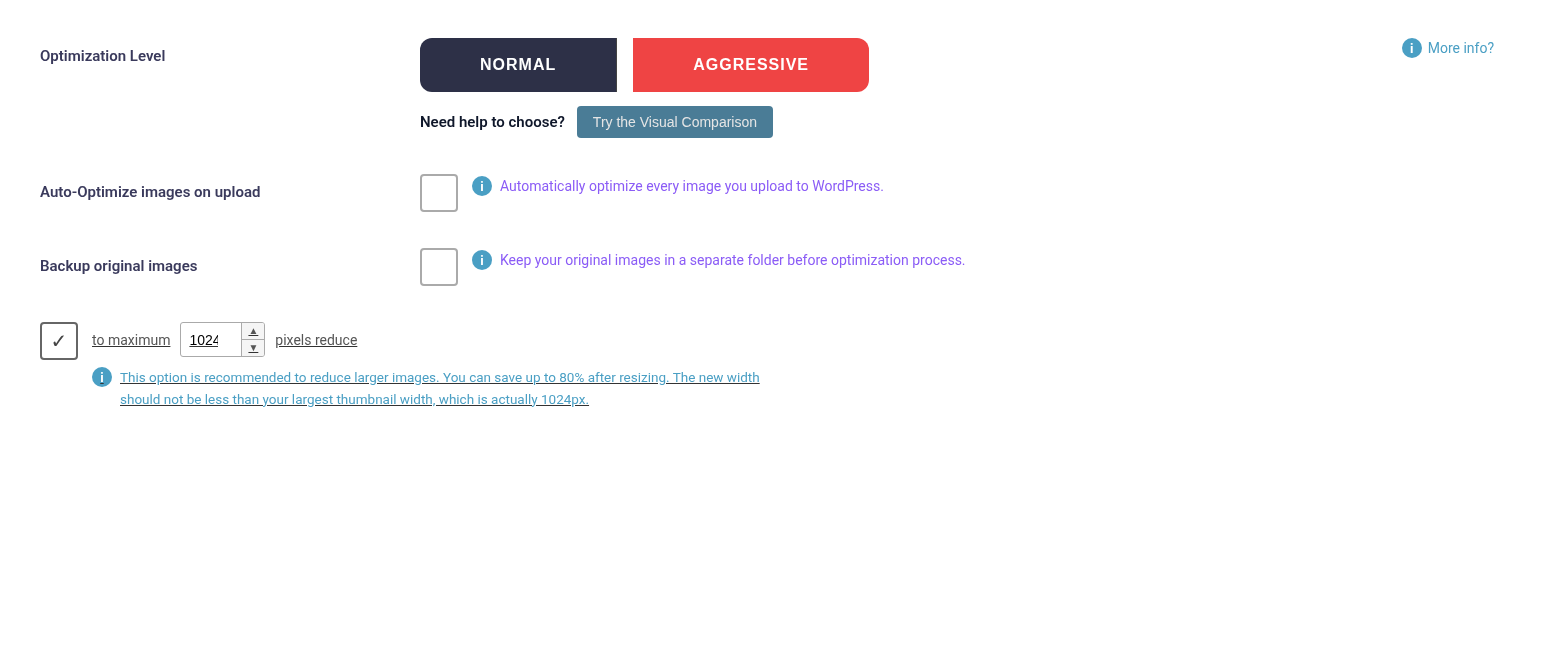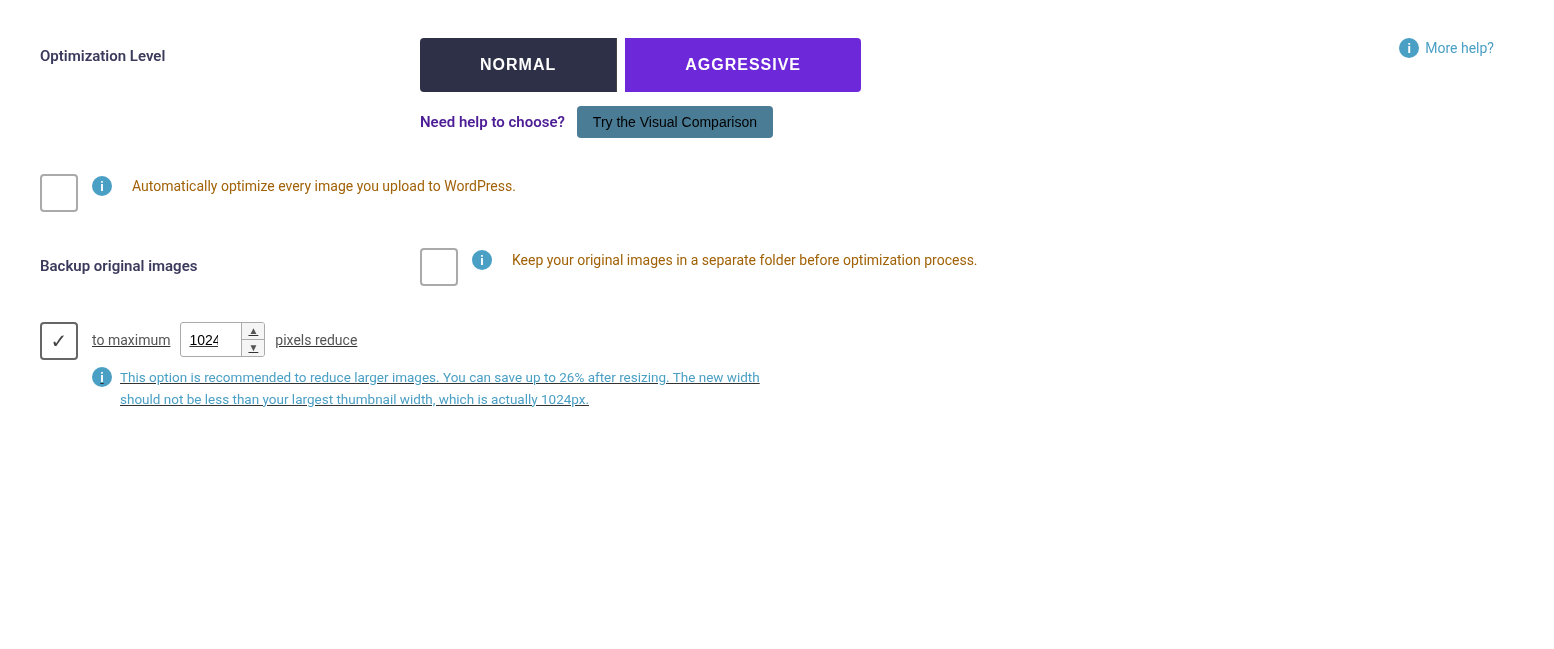"More help?" a.more-info-link { text: help -> info }
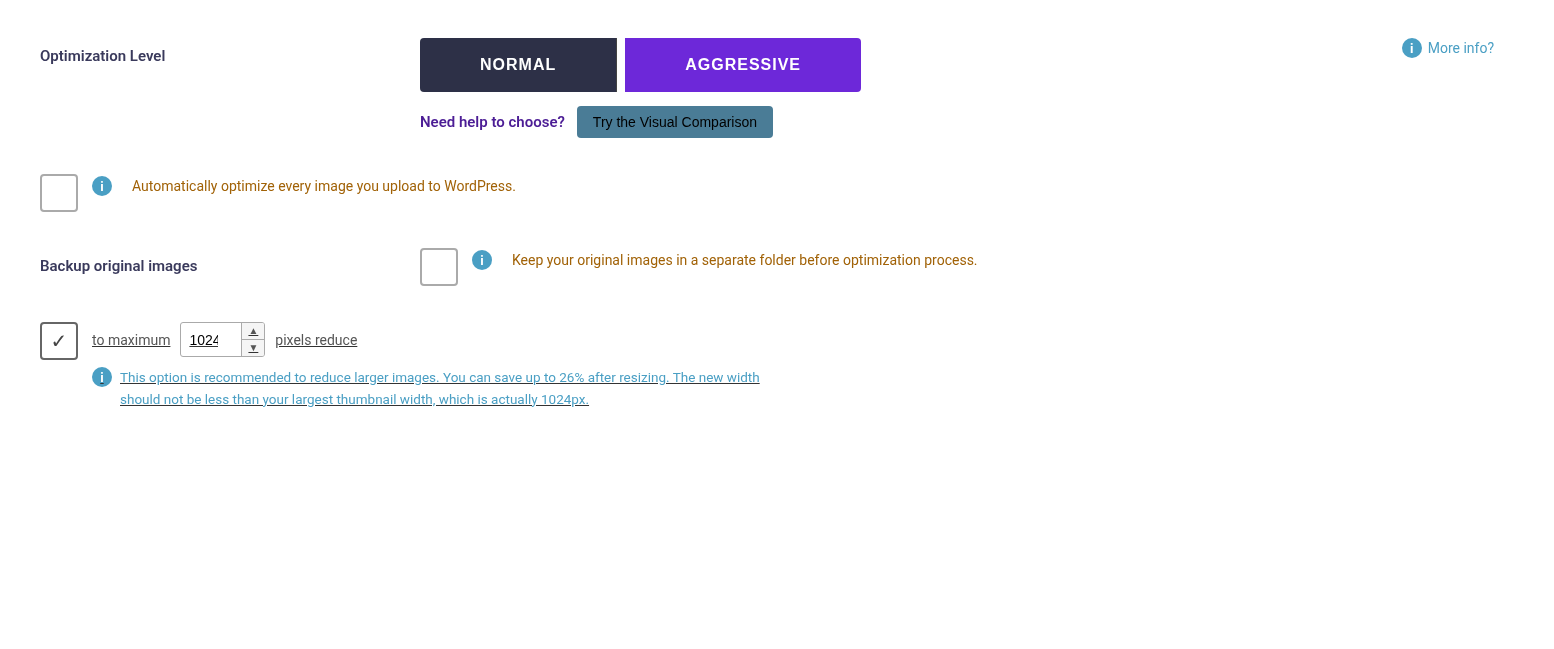"NORMAL" .opt-buttons { border-radius: 4px -> 12px; gap: 8px -> 16px }
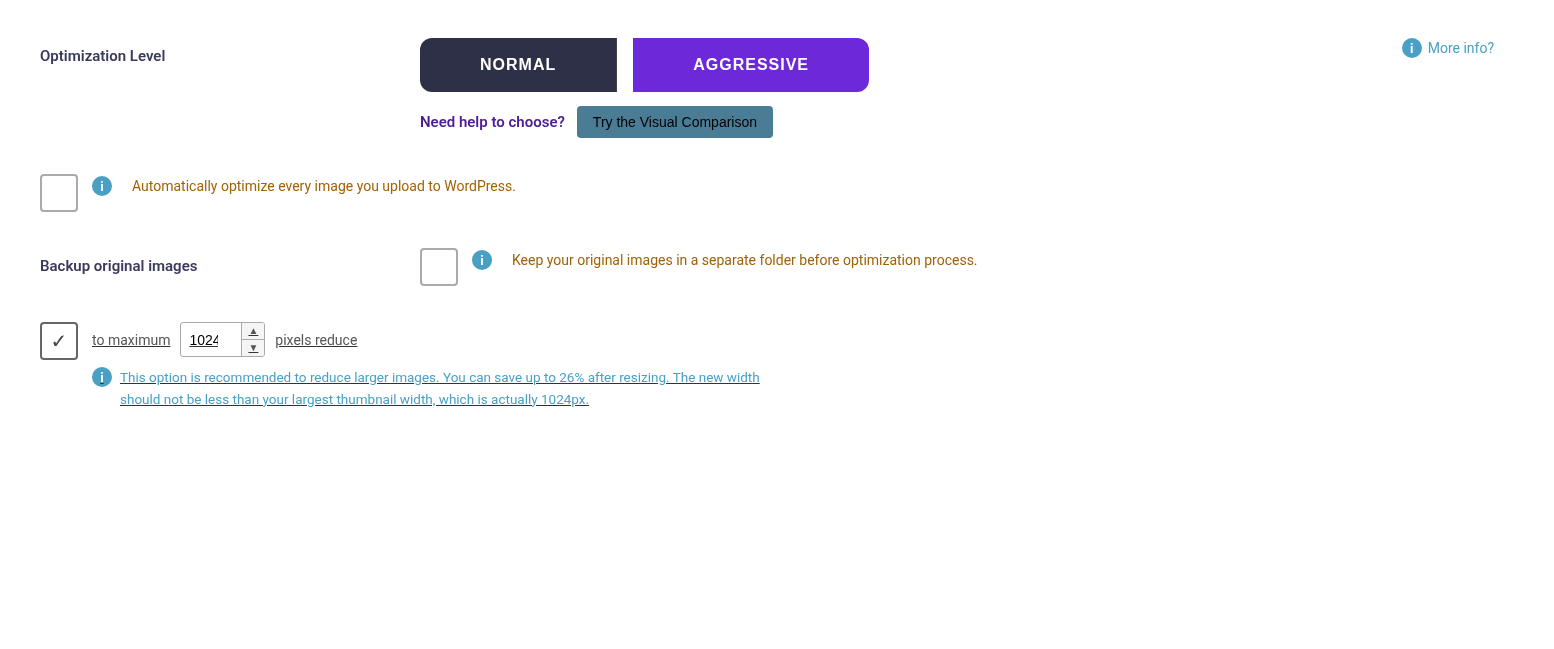"AGGRESSIVE" .opt-btn.active { background: #6d28d9 -> #ef4444 }
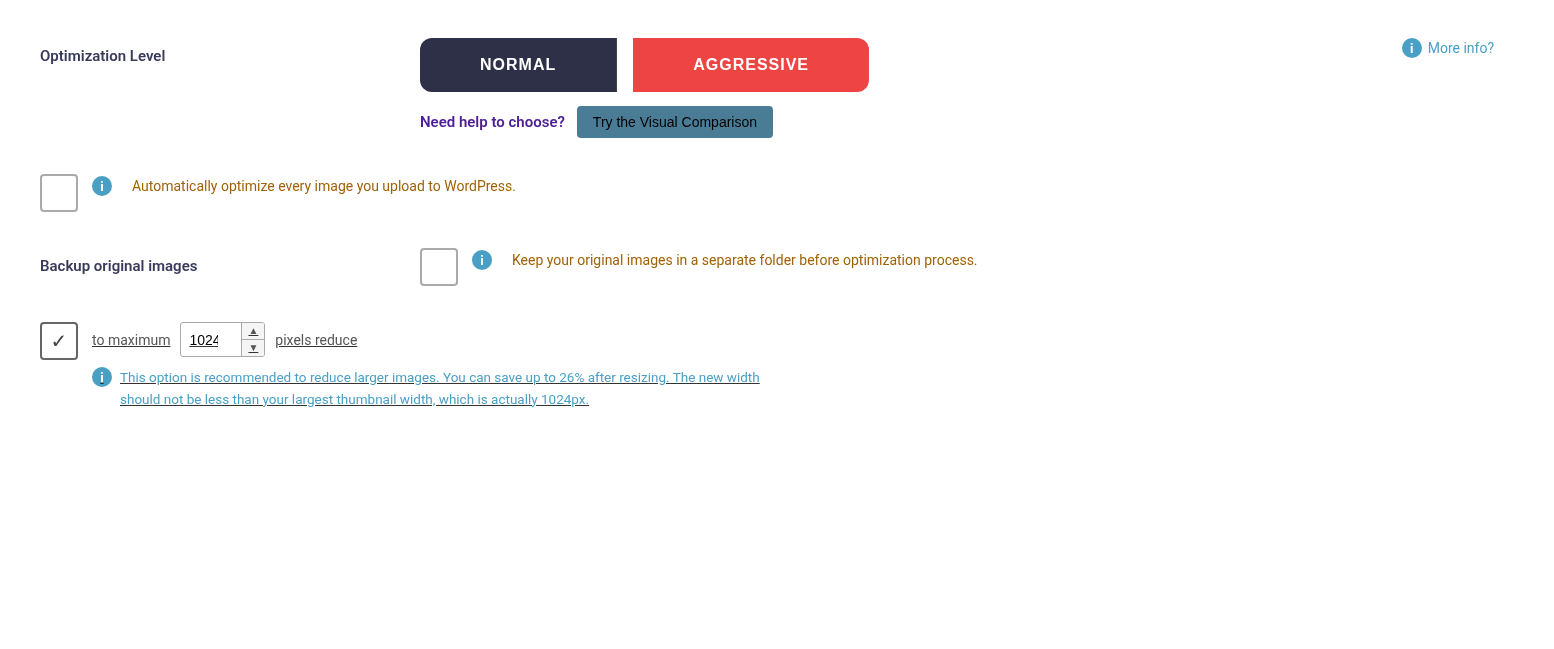"Need help to choose?" .need-help-text { color: #4c1d95 -> #0f172a }
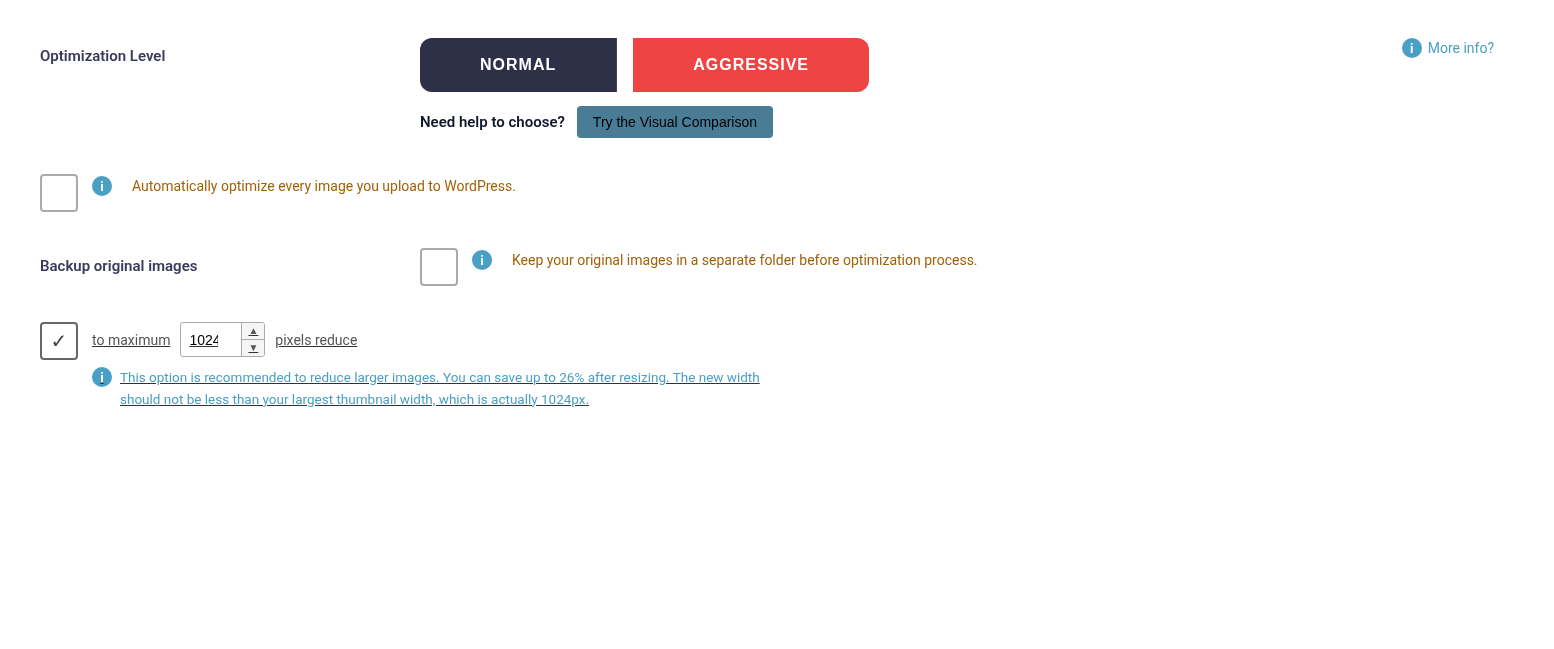"Try the Visual Comparison" .visual-comparison-btn { color: #000000 -> #e5e5e5 }
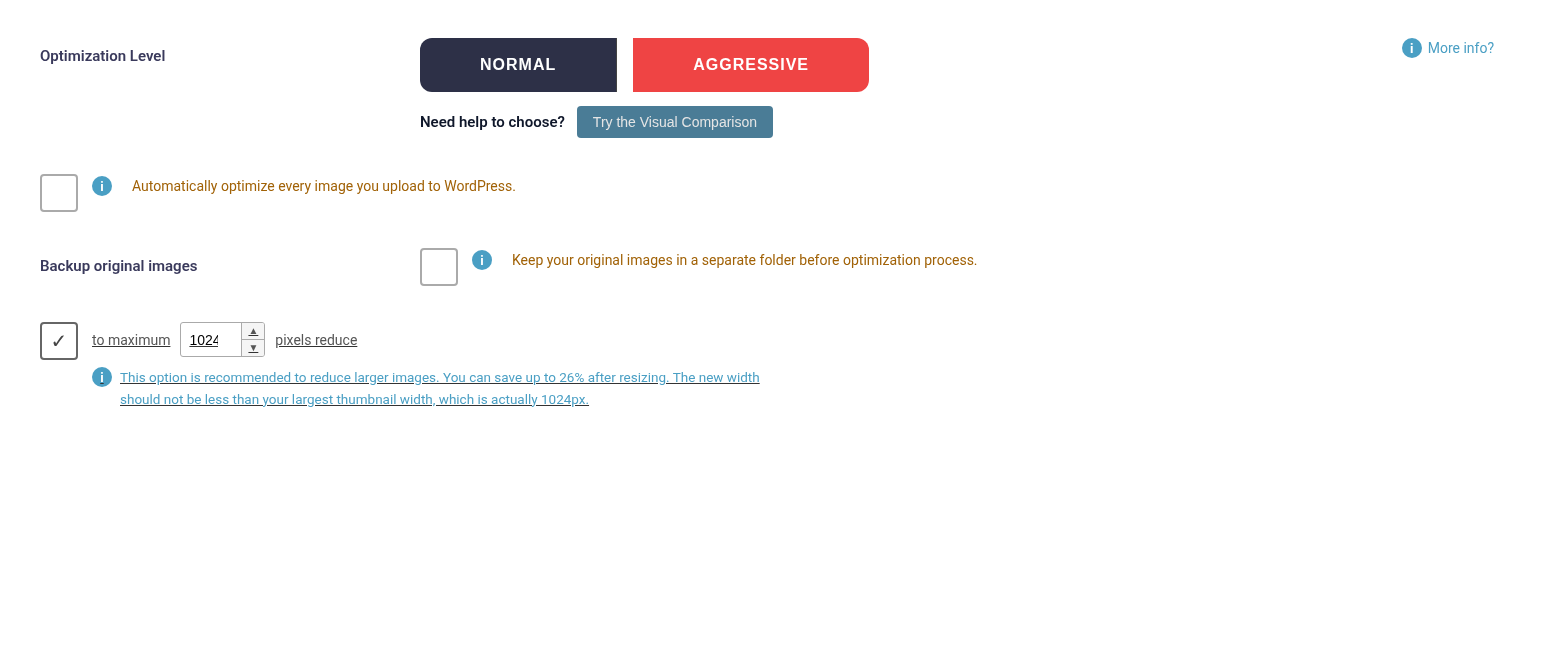"Auto-Optimize images on upload" div.setting-label { html: none -> <div>Auto-Optimize images on upload</div> }
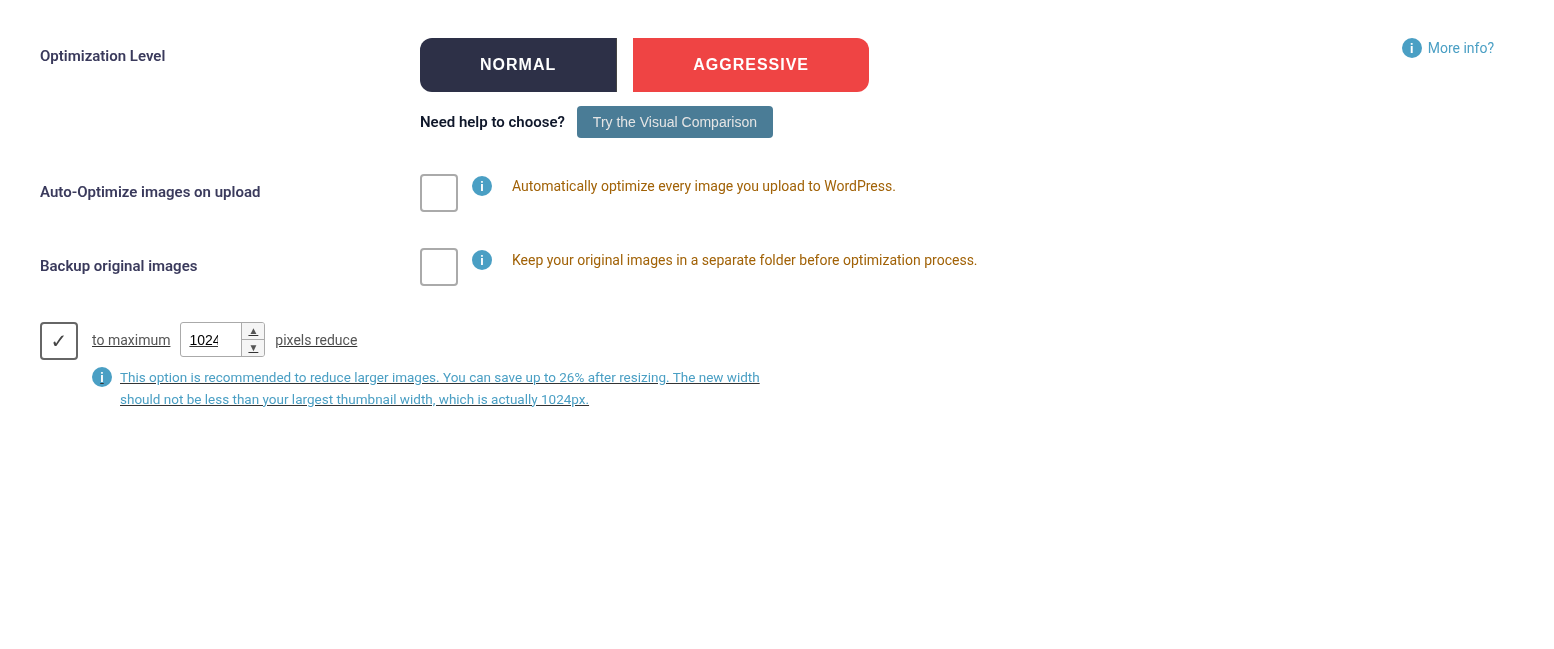"Automatically optimize every image you" .info-desc-text { color: #a16207 -> #8b5cf6; margin-left: 12px -> none }
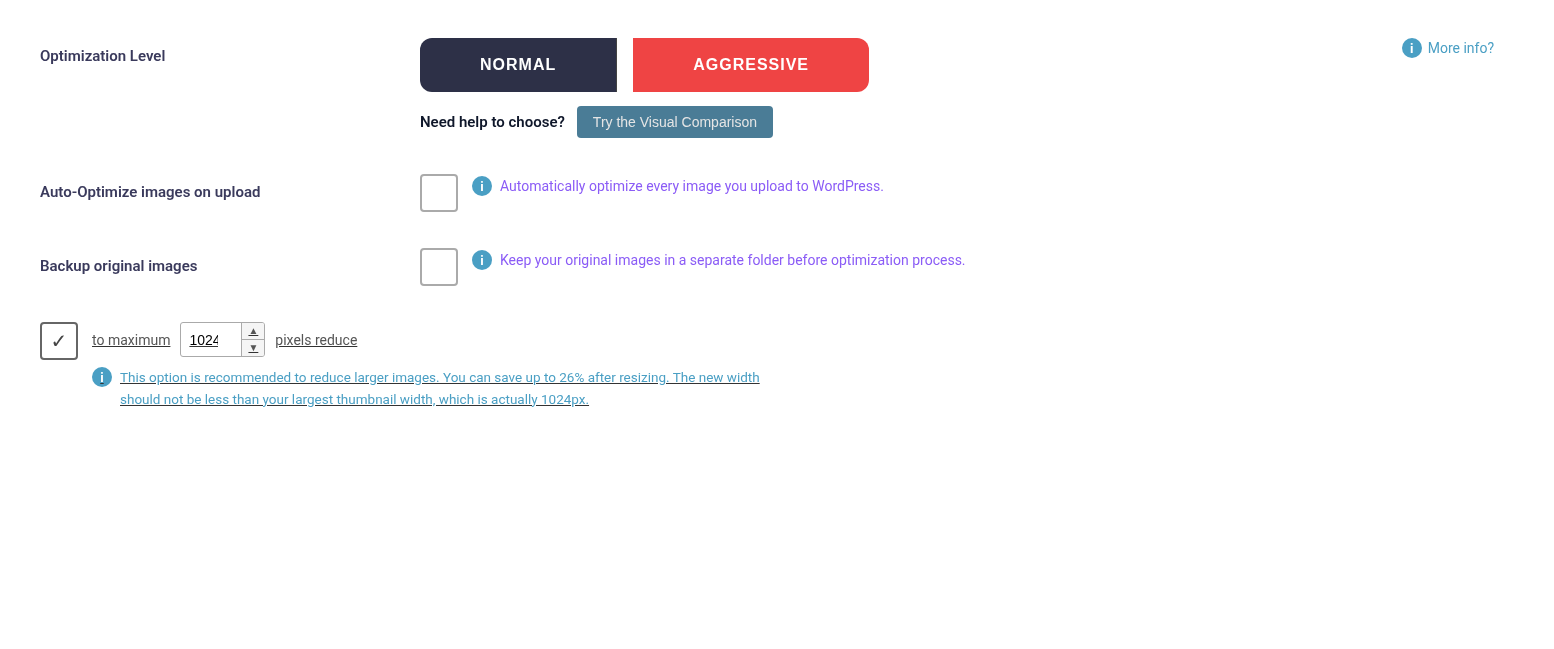"This option is recommended to" span.resize-note-text { text: 26% -> 80% }
